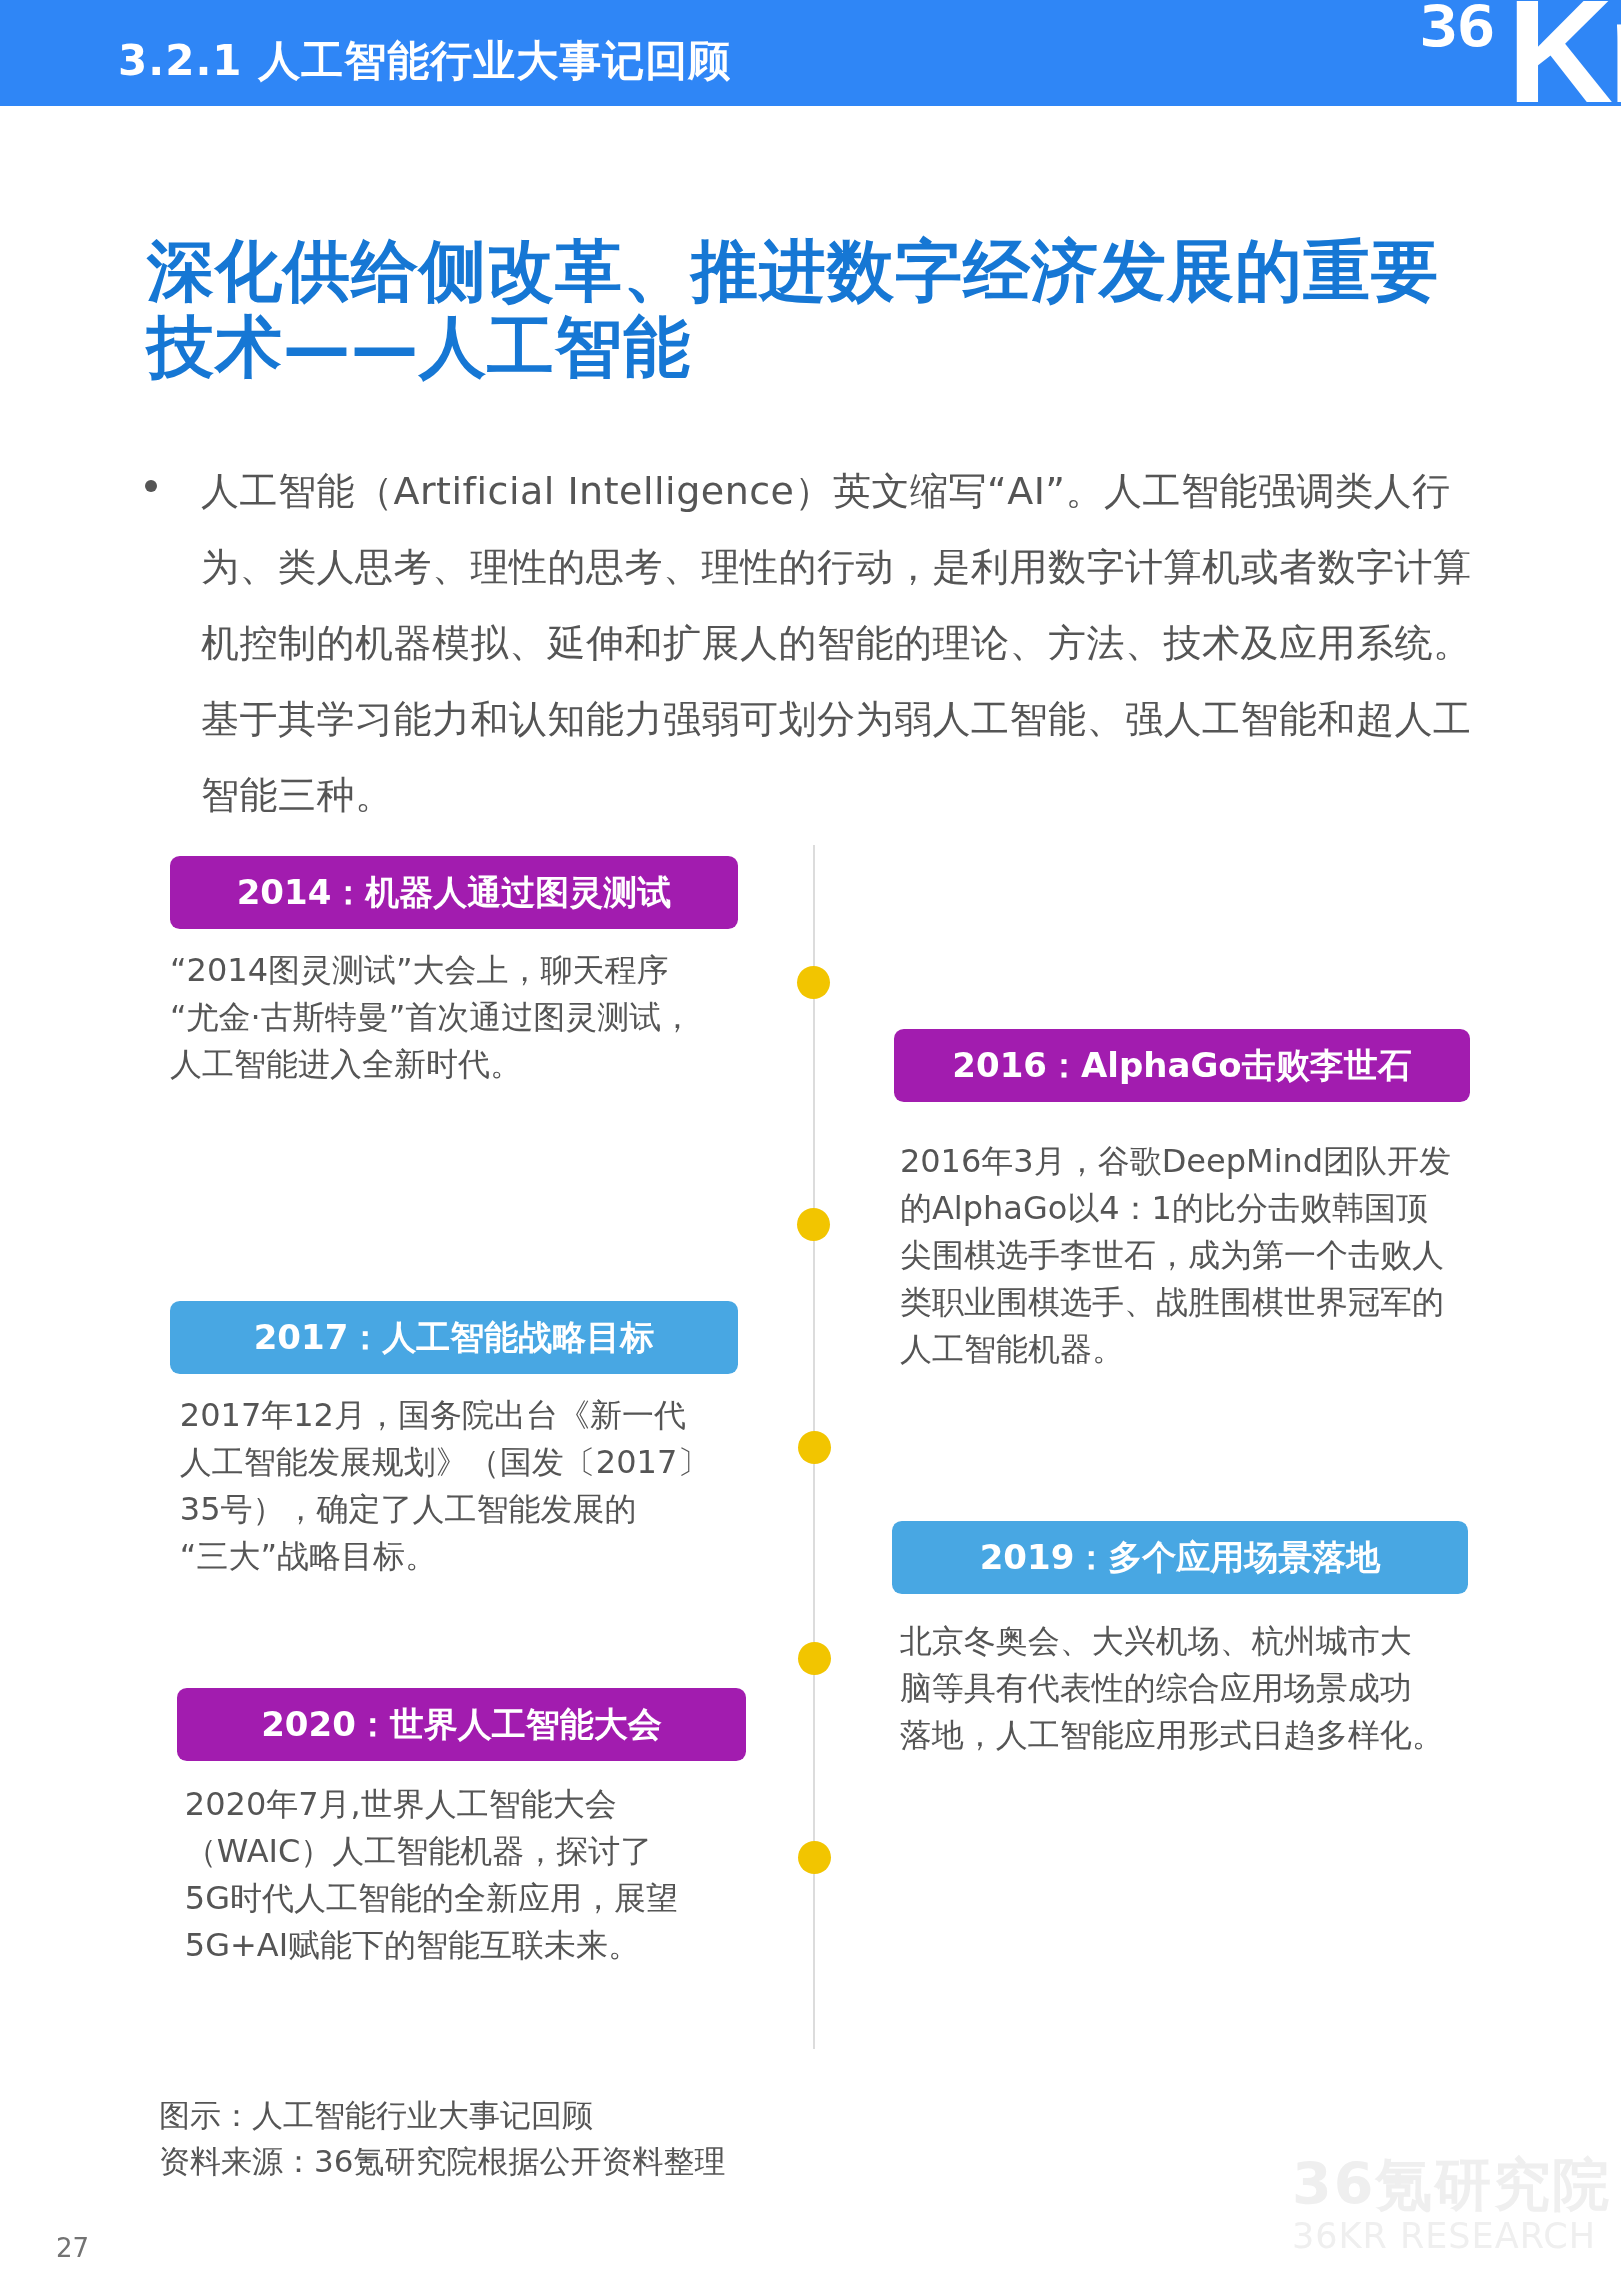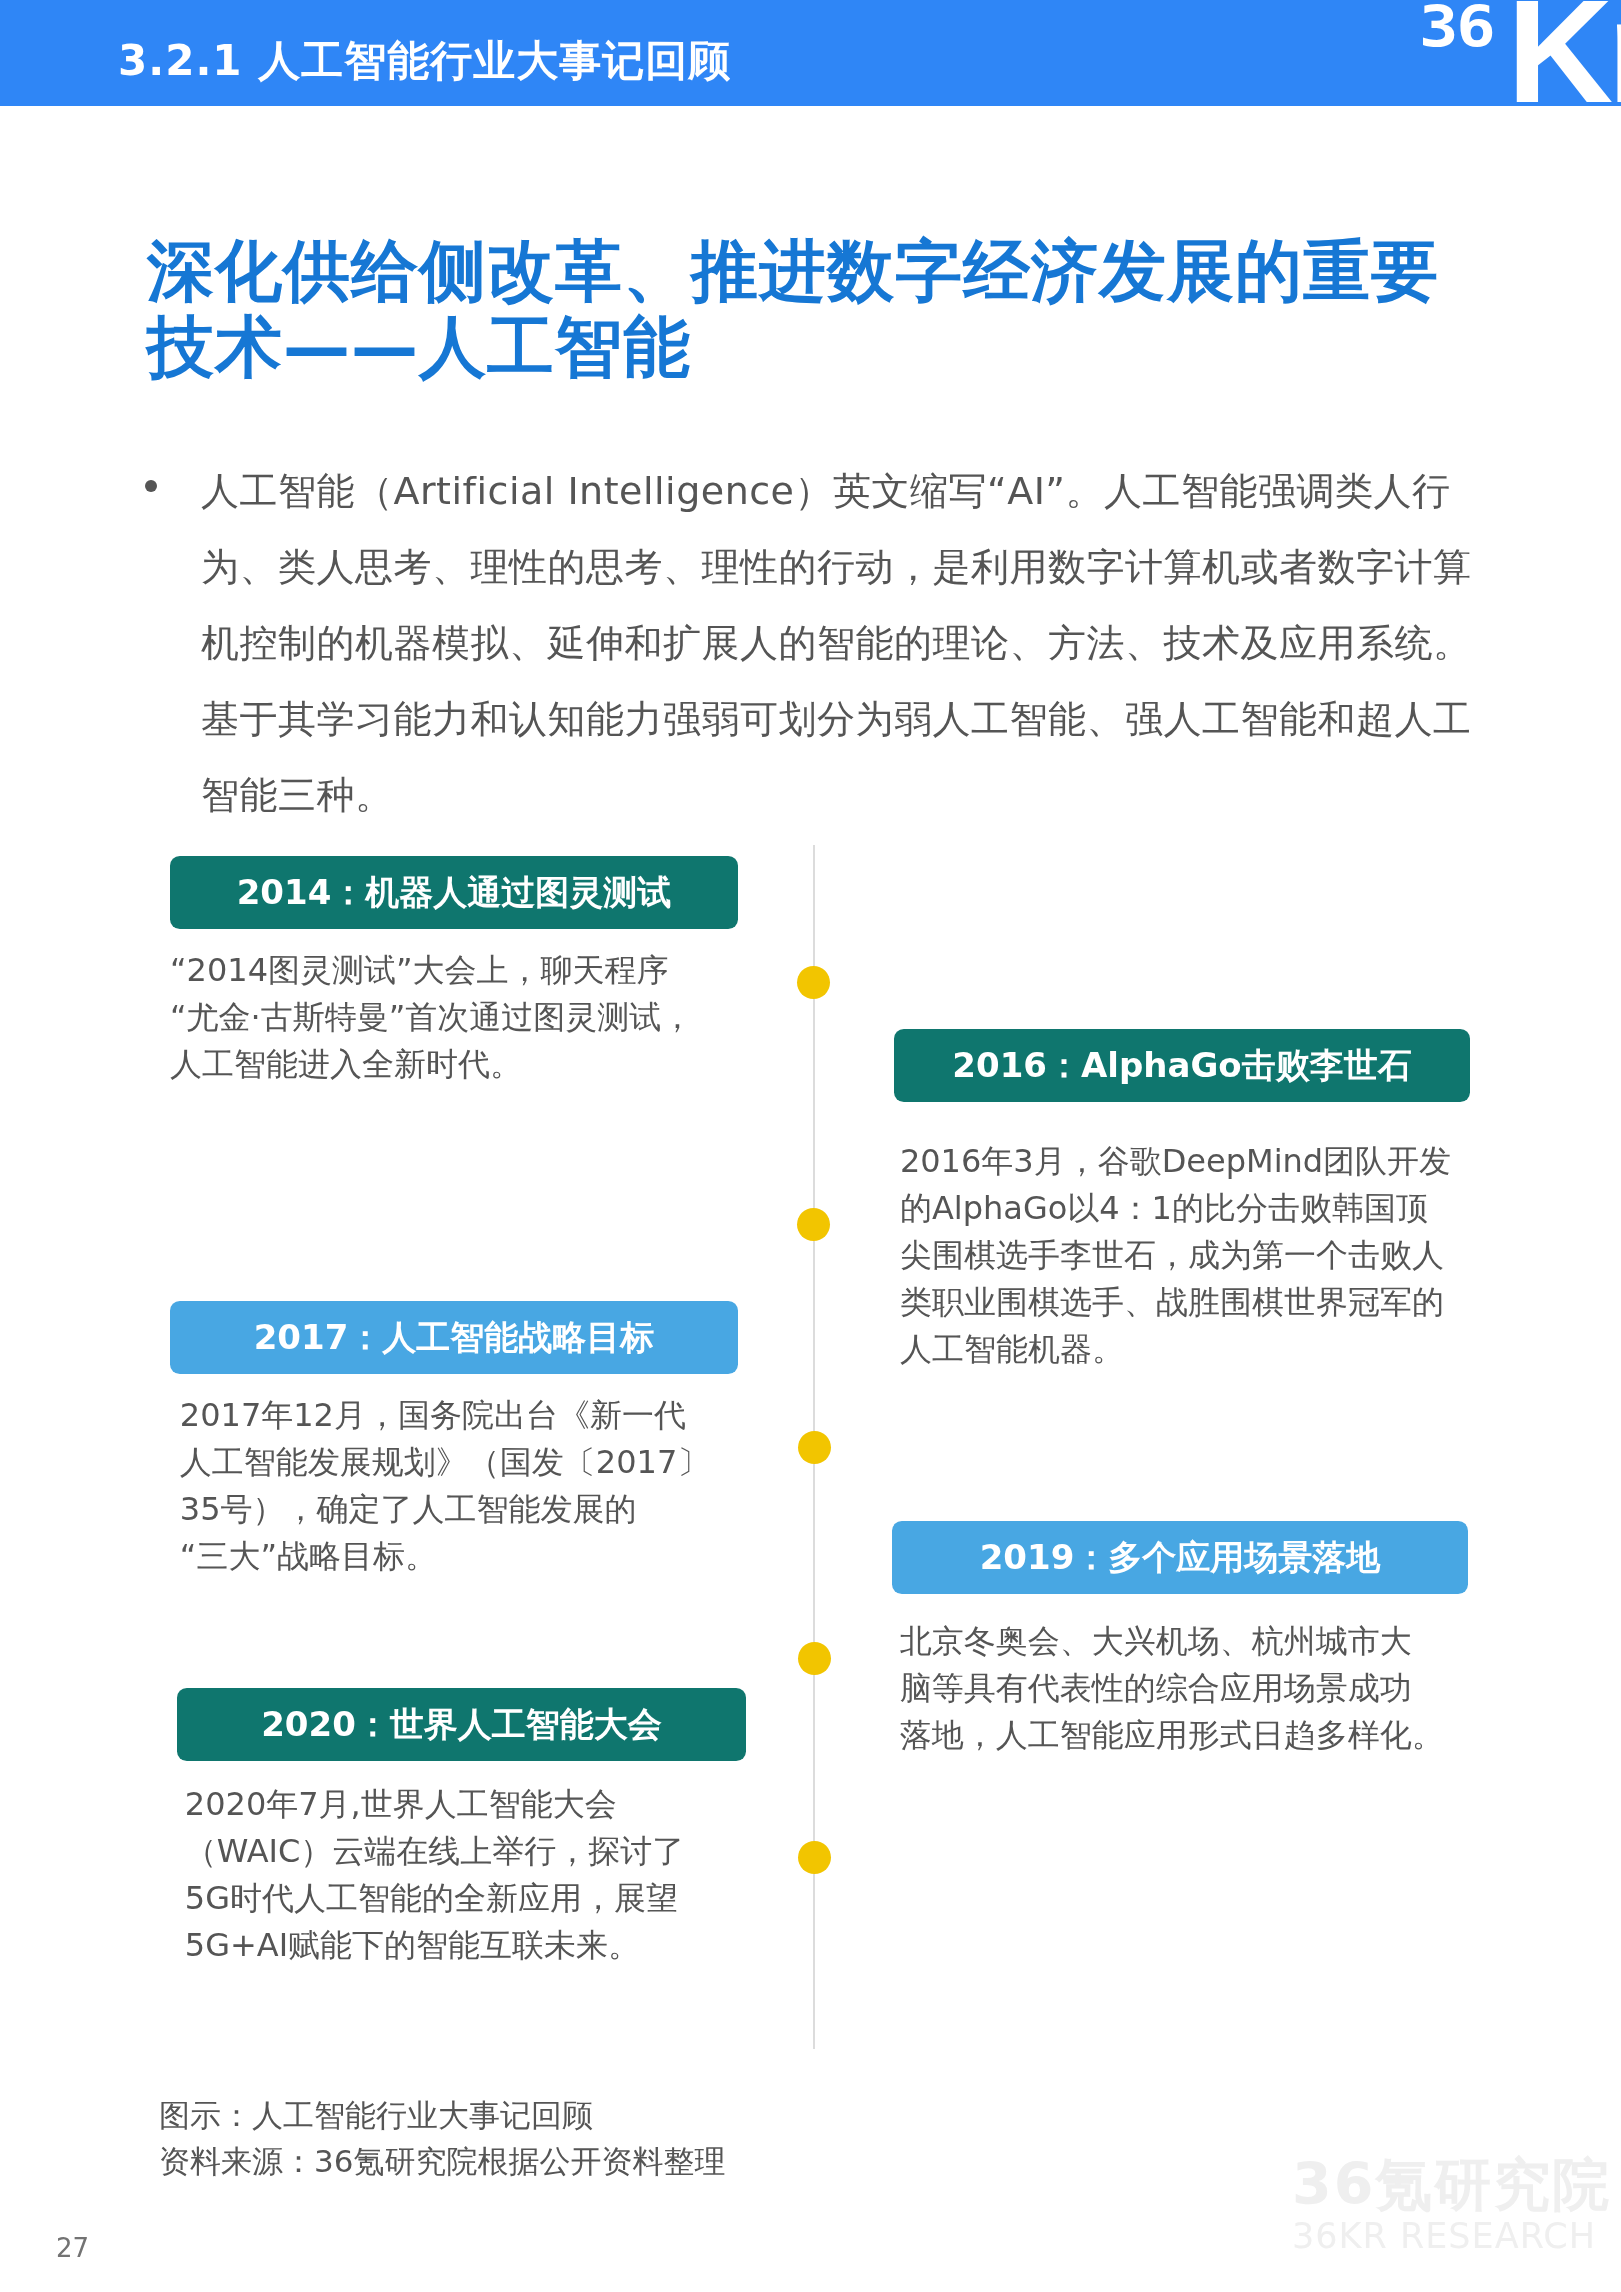"2014：机器人通过图灵测试" .event-box.dark { background: #0f766e -> #a21caf }
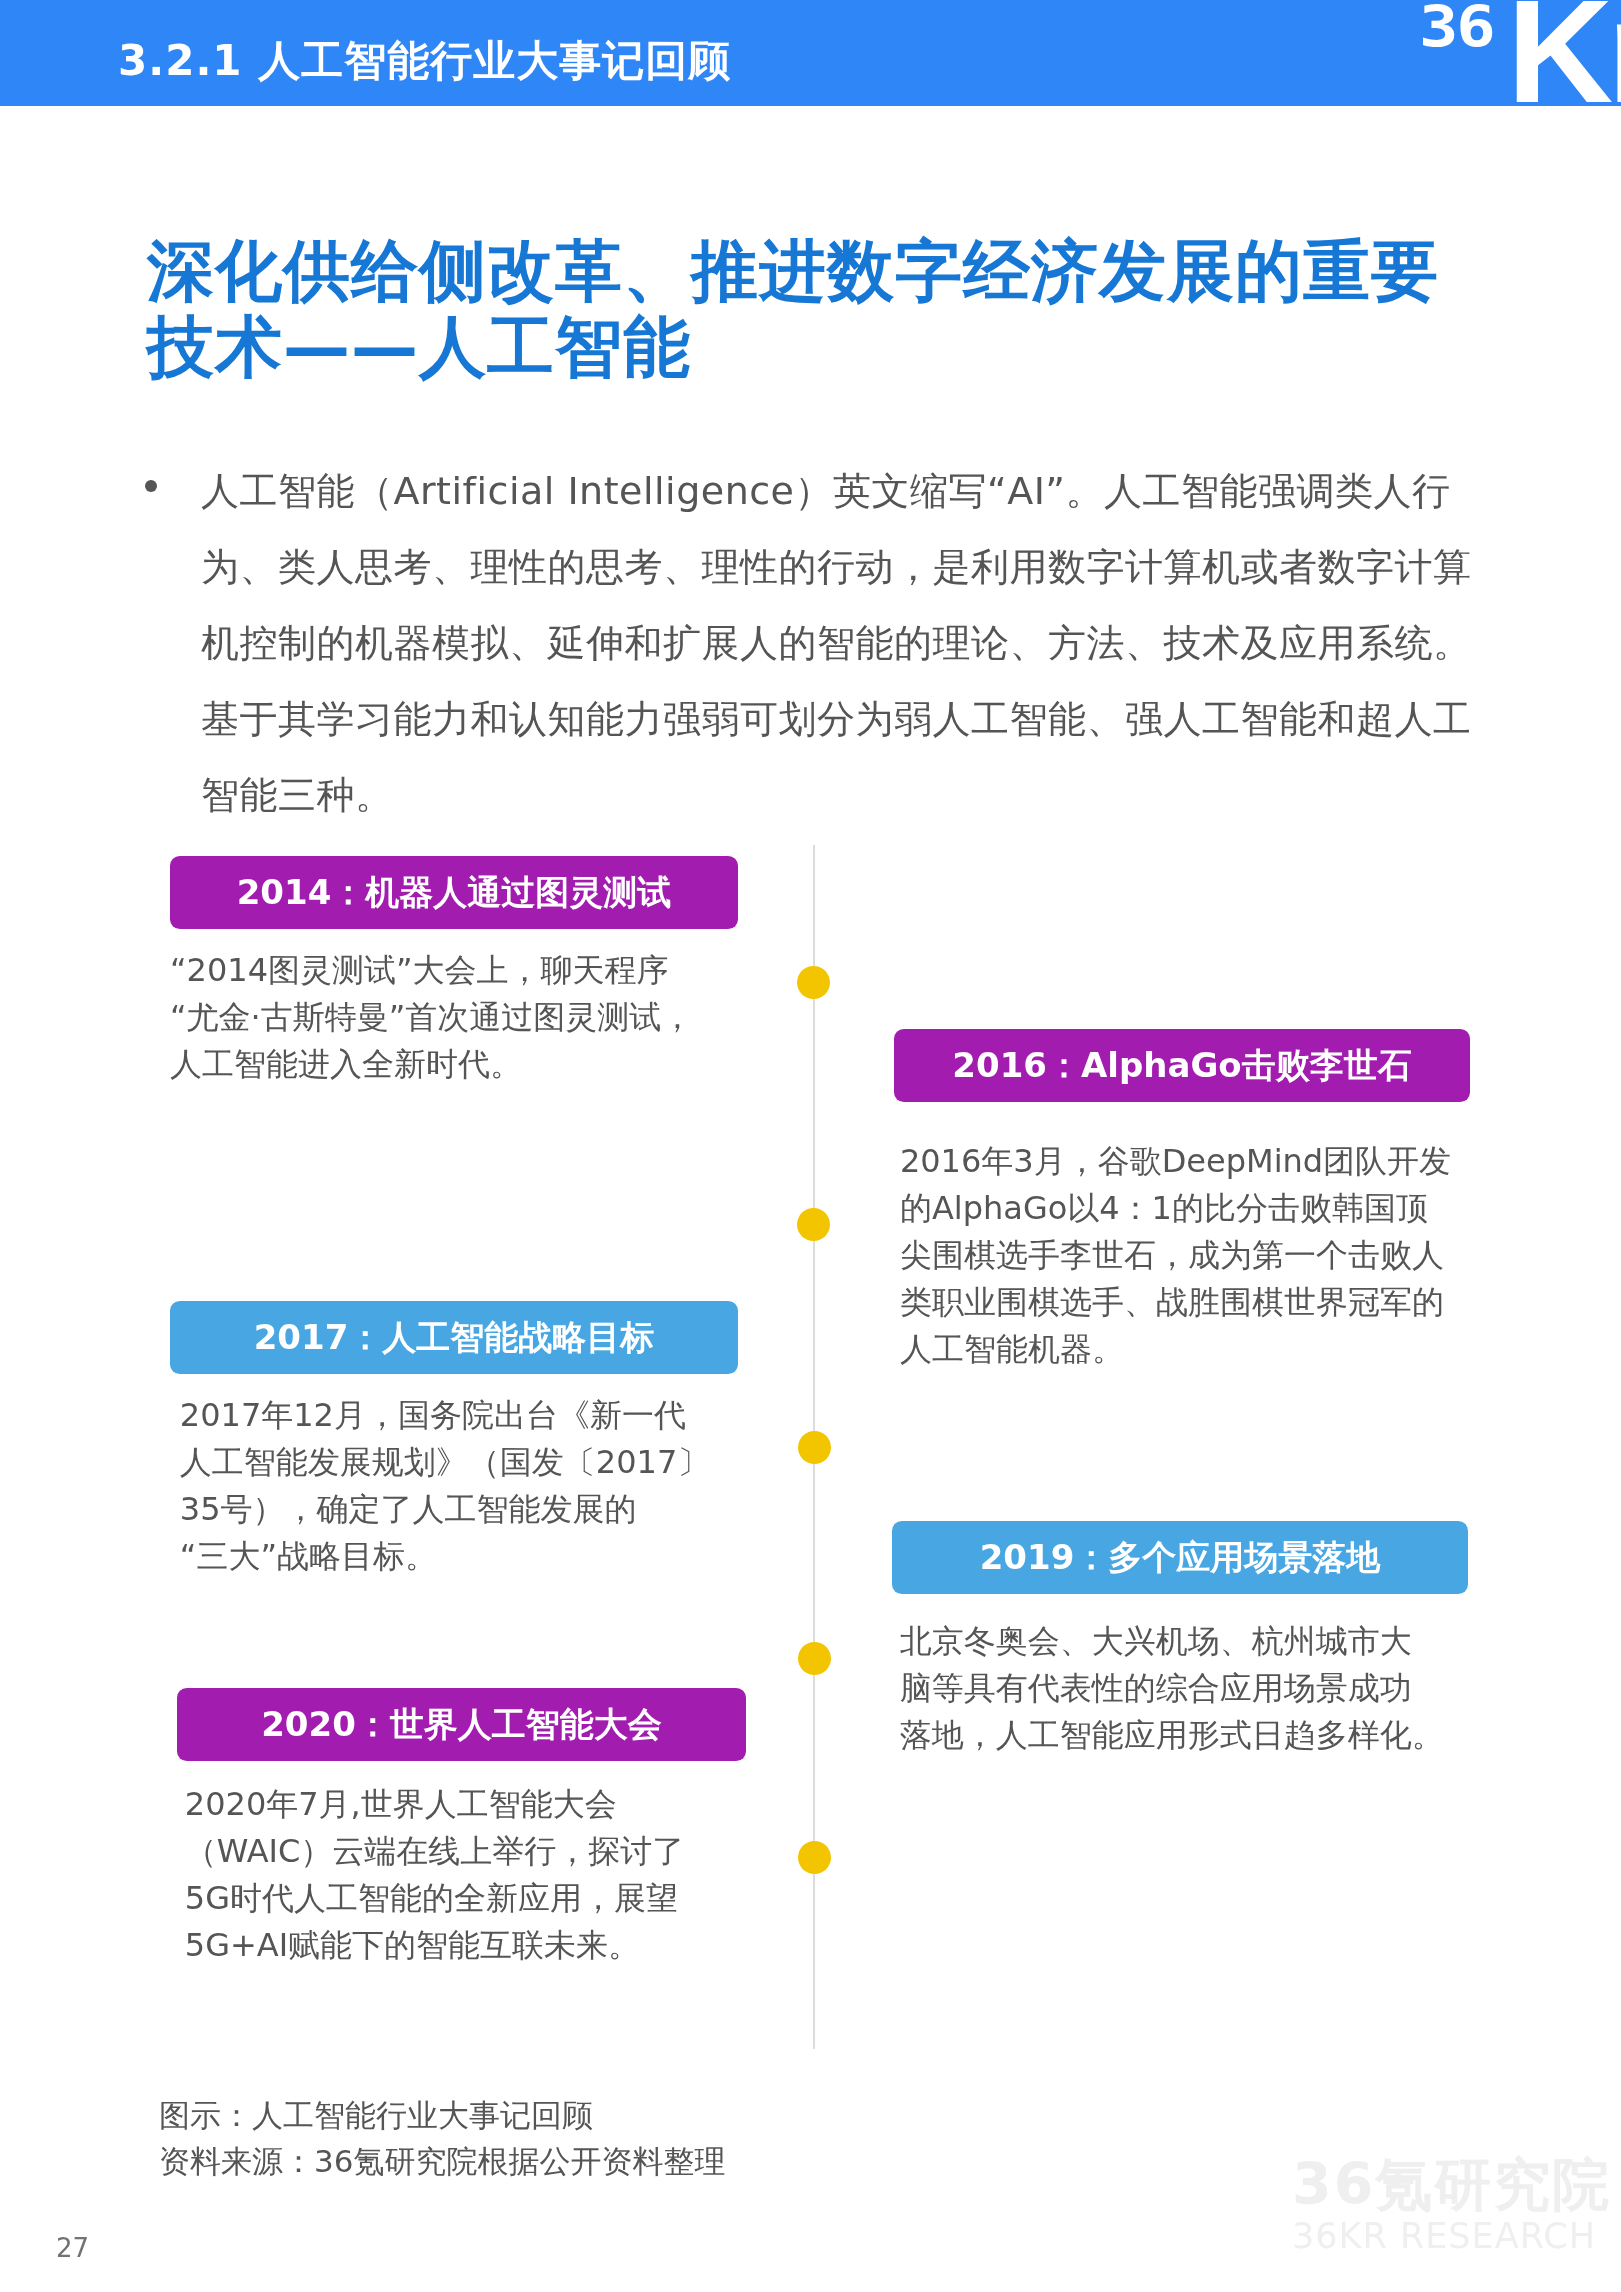"2020年7月,世界人工智能大会" div.event-desc { text: 云端在线上举行 -> 人工智能机器 }
